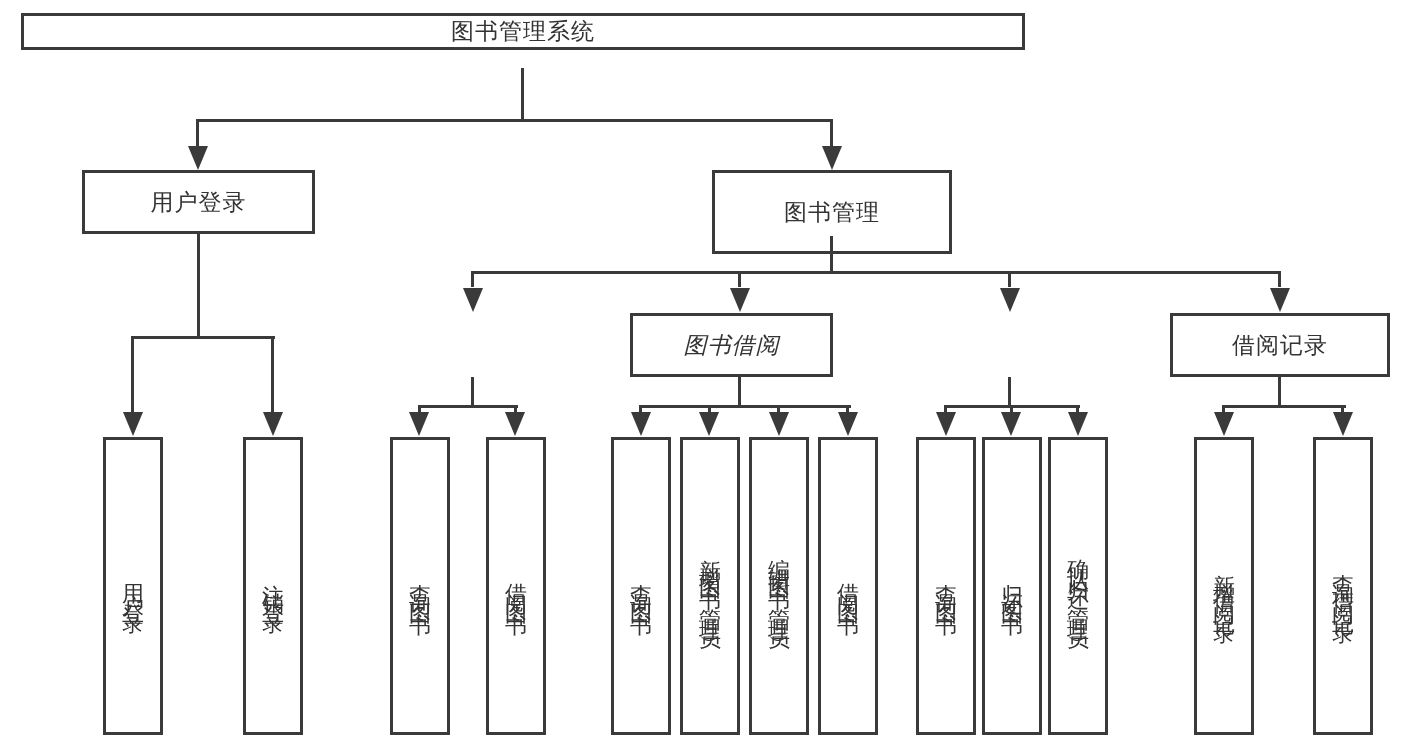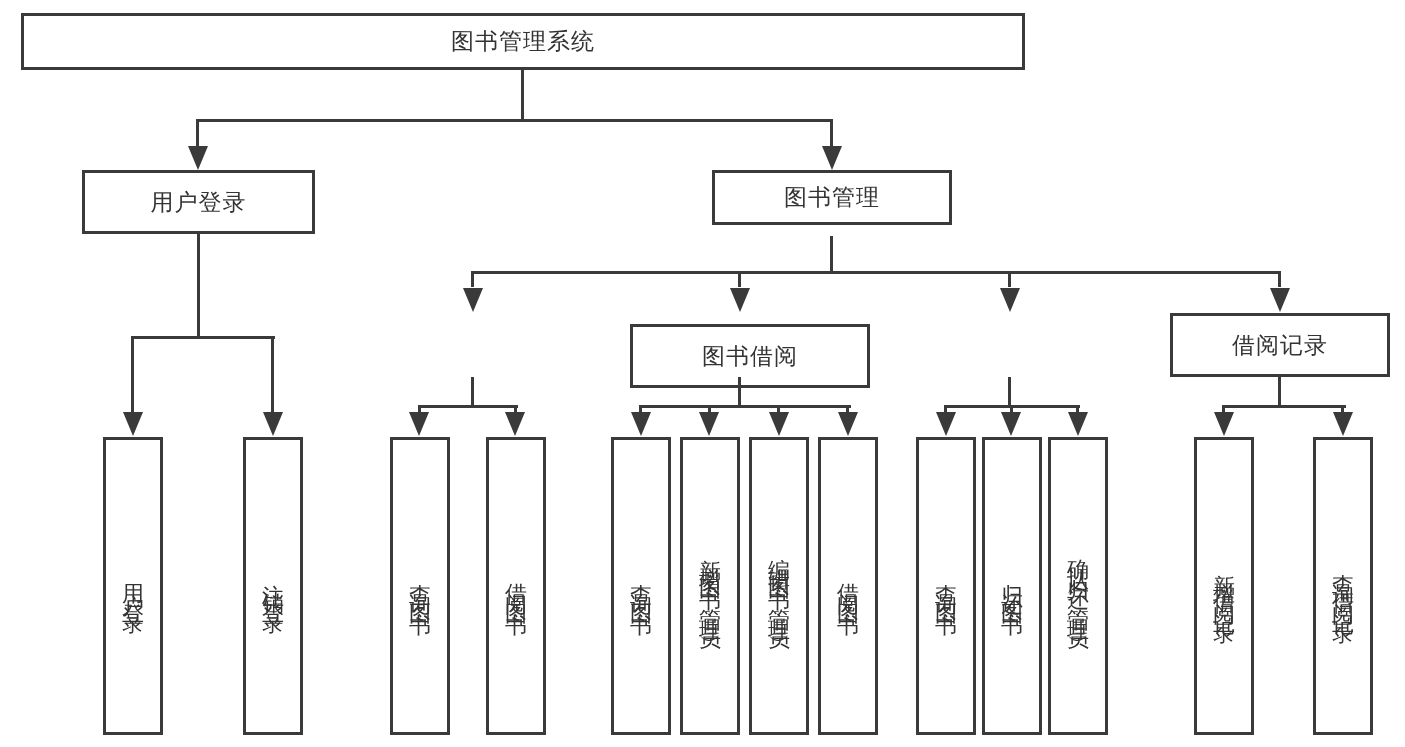"图书管理系统" div.node { height: 57px -> 37px }
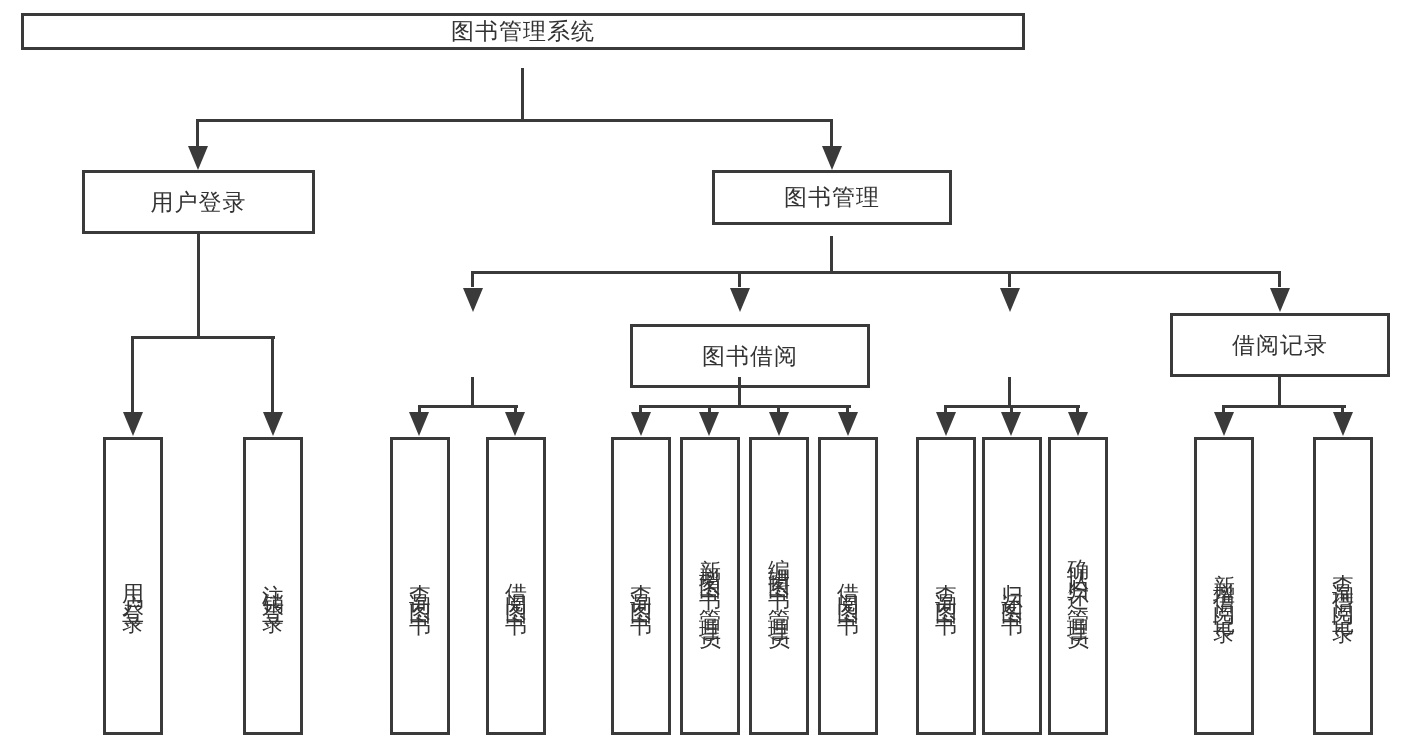"图书管理" div.node { height: 55px -> 84px }
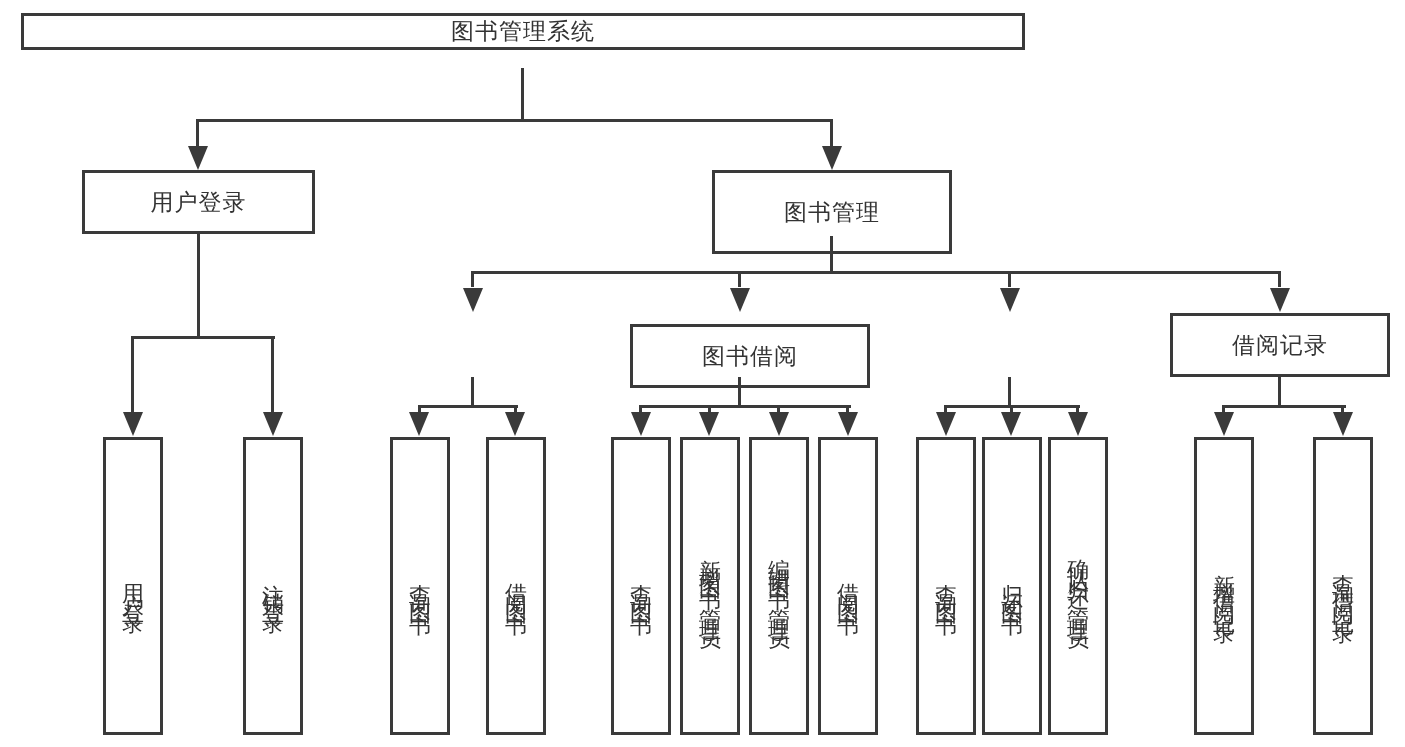"图书借阅" div.node { font-style: none -> italic; top: 324px -> 313px; width: 240px -> 203px }
